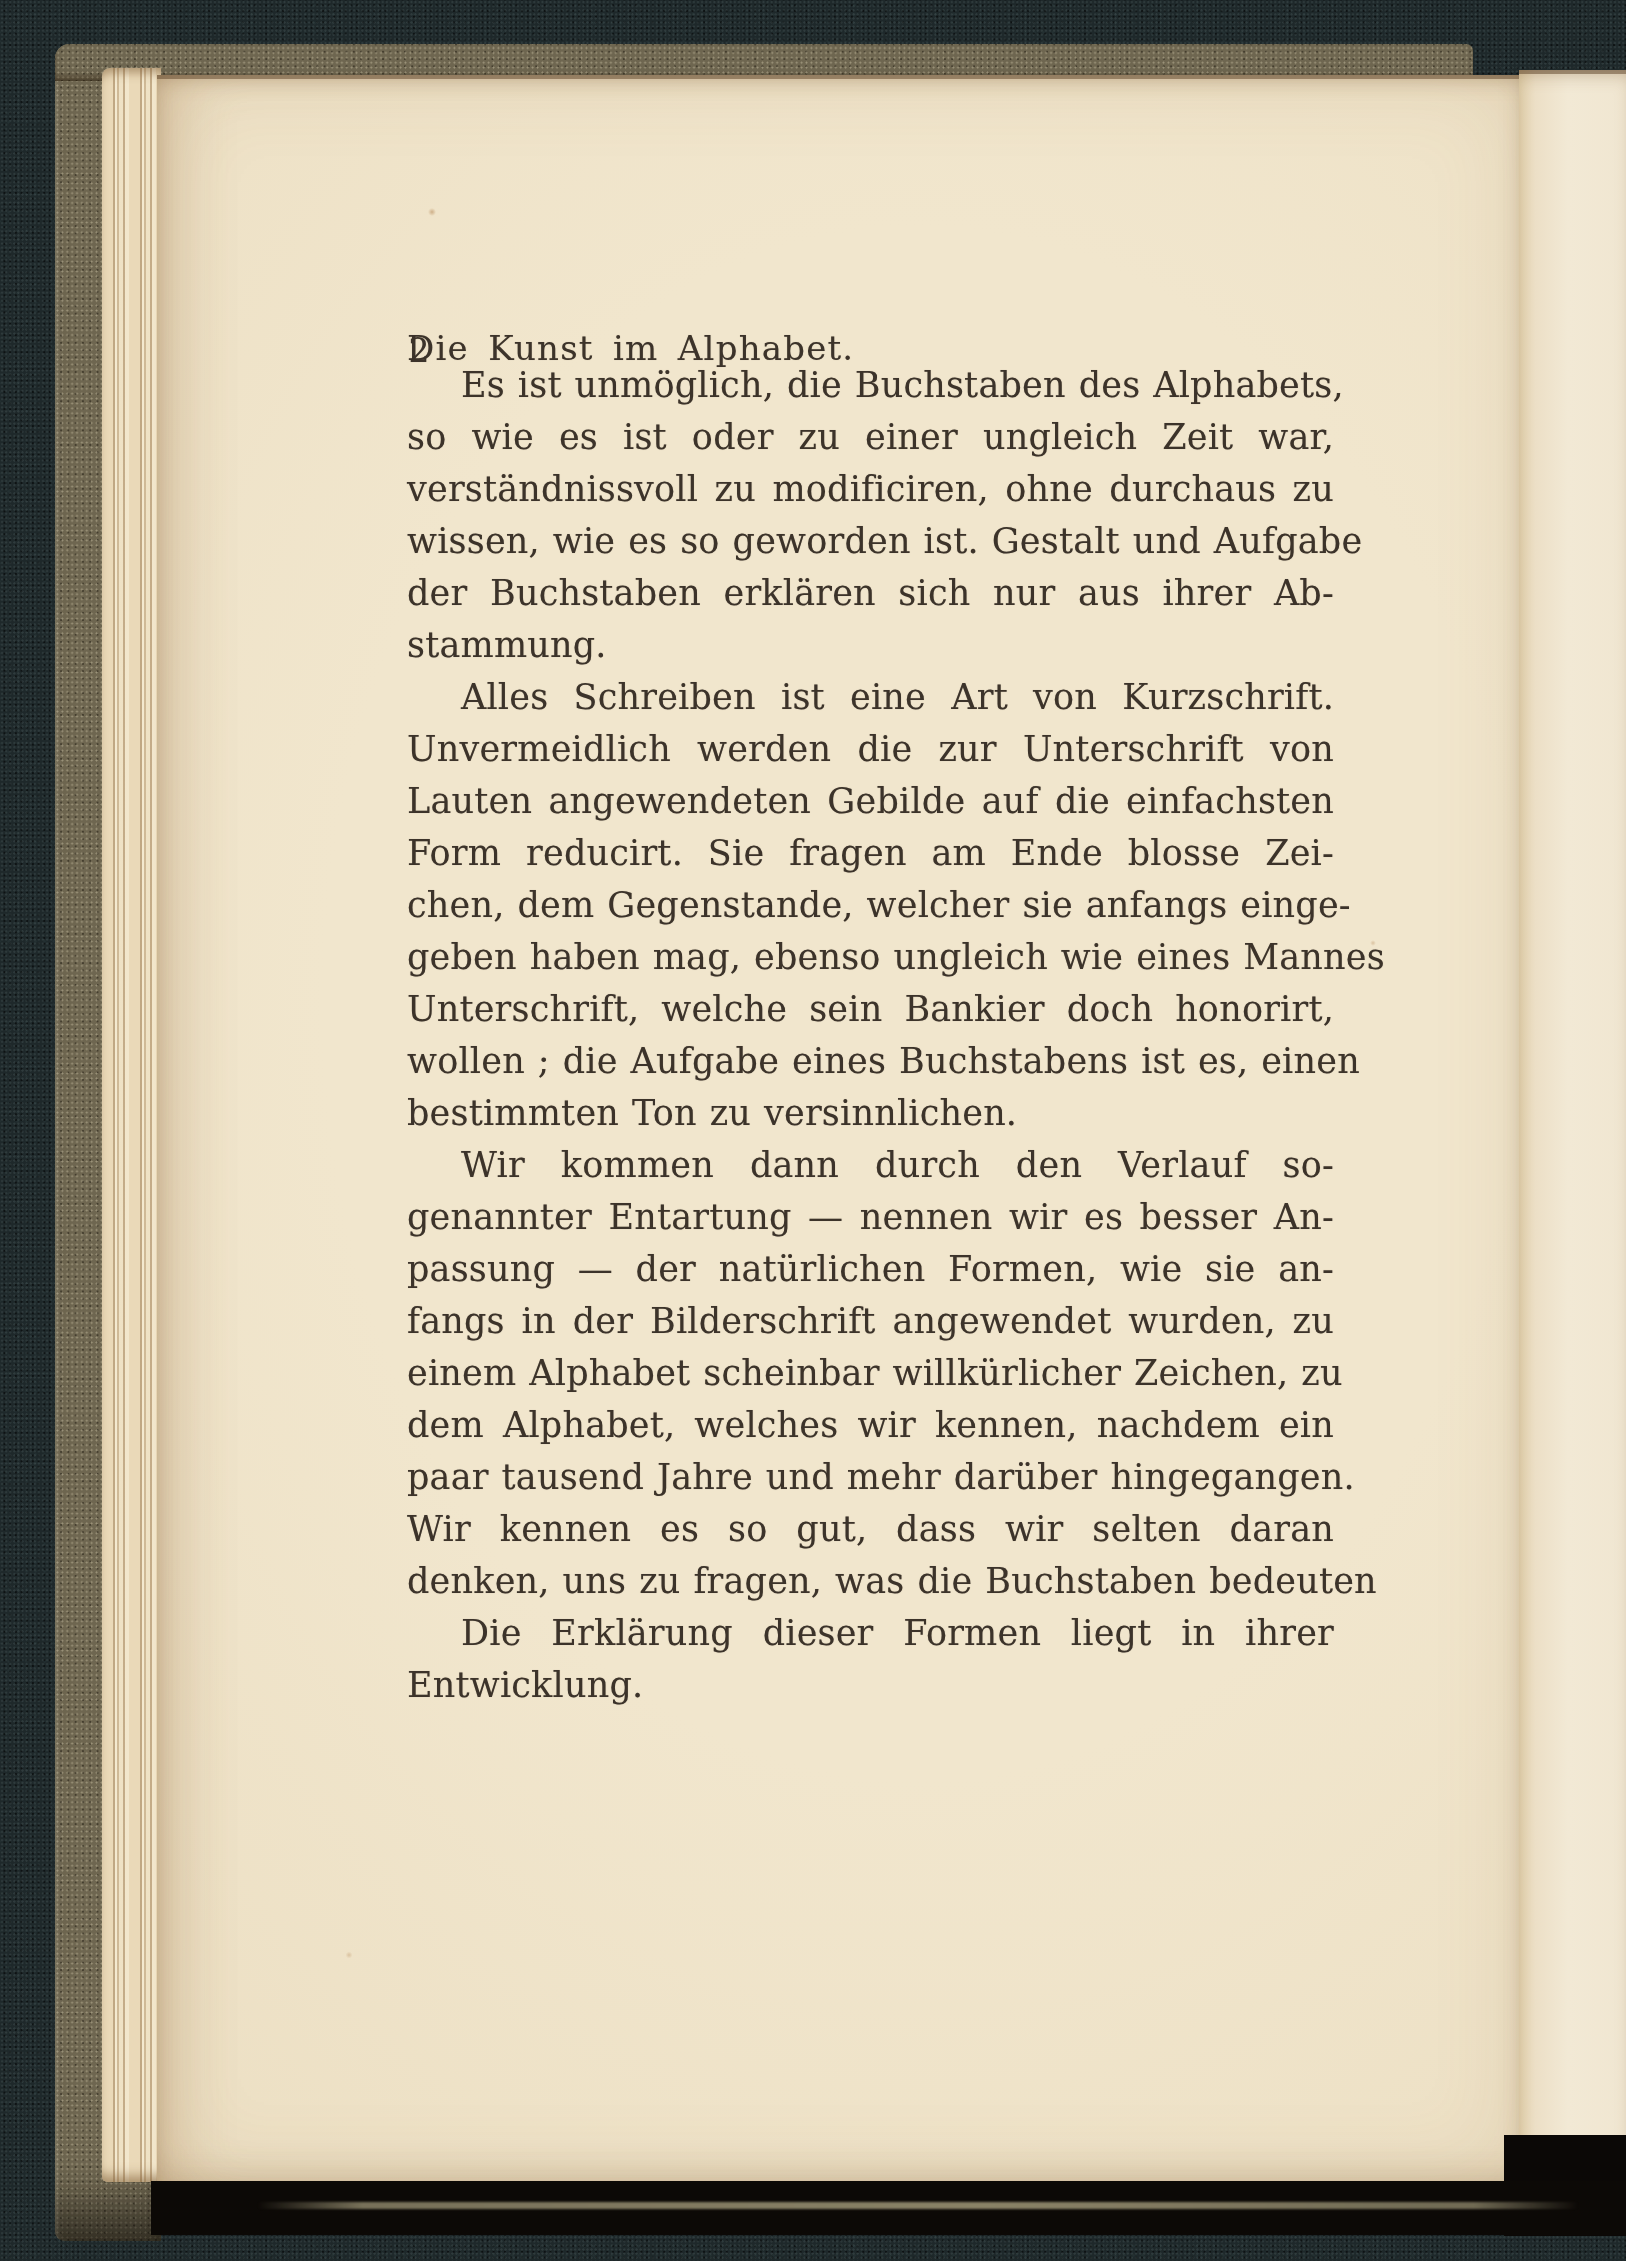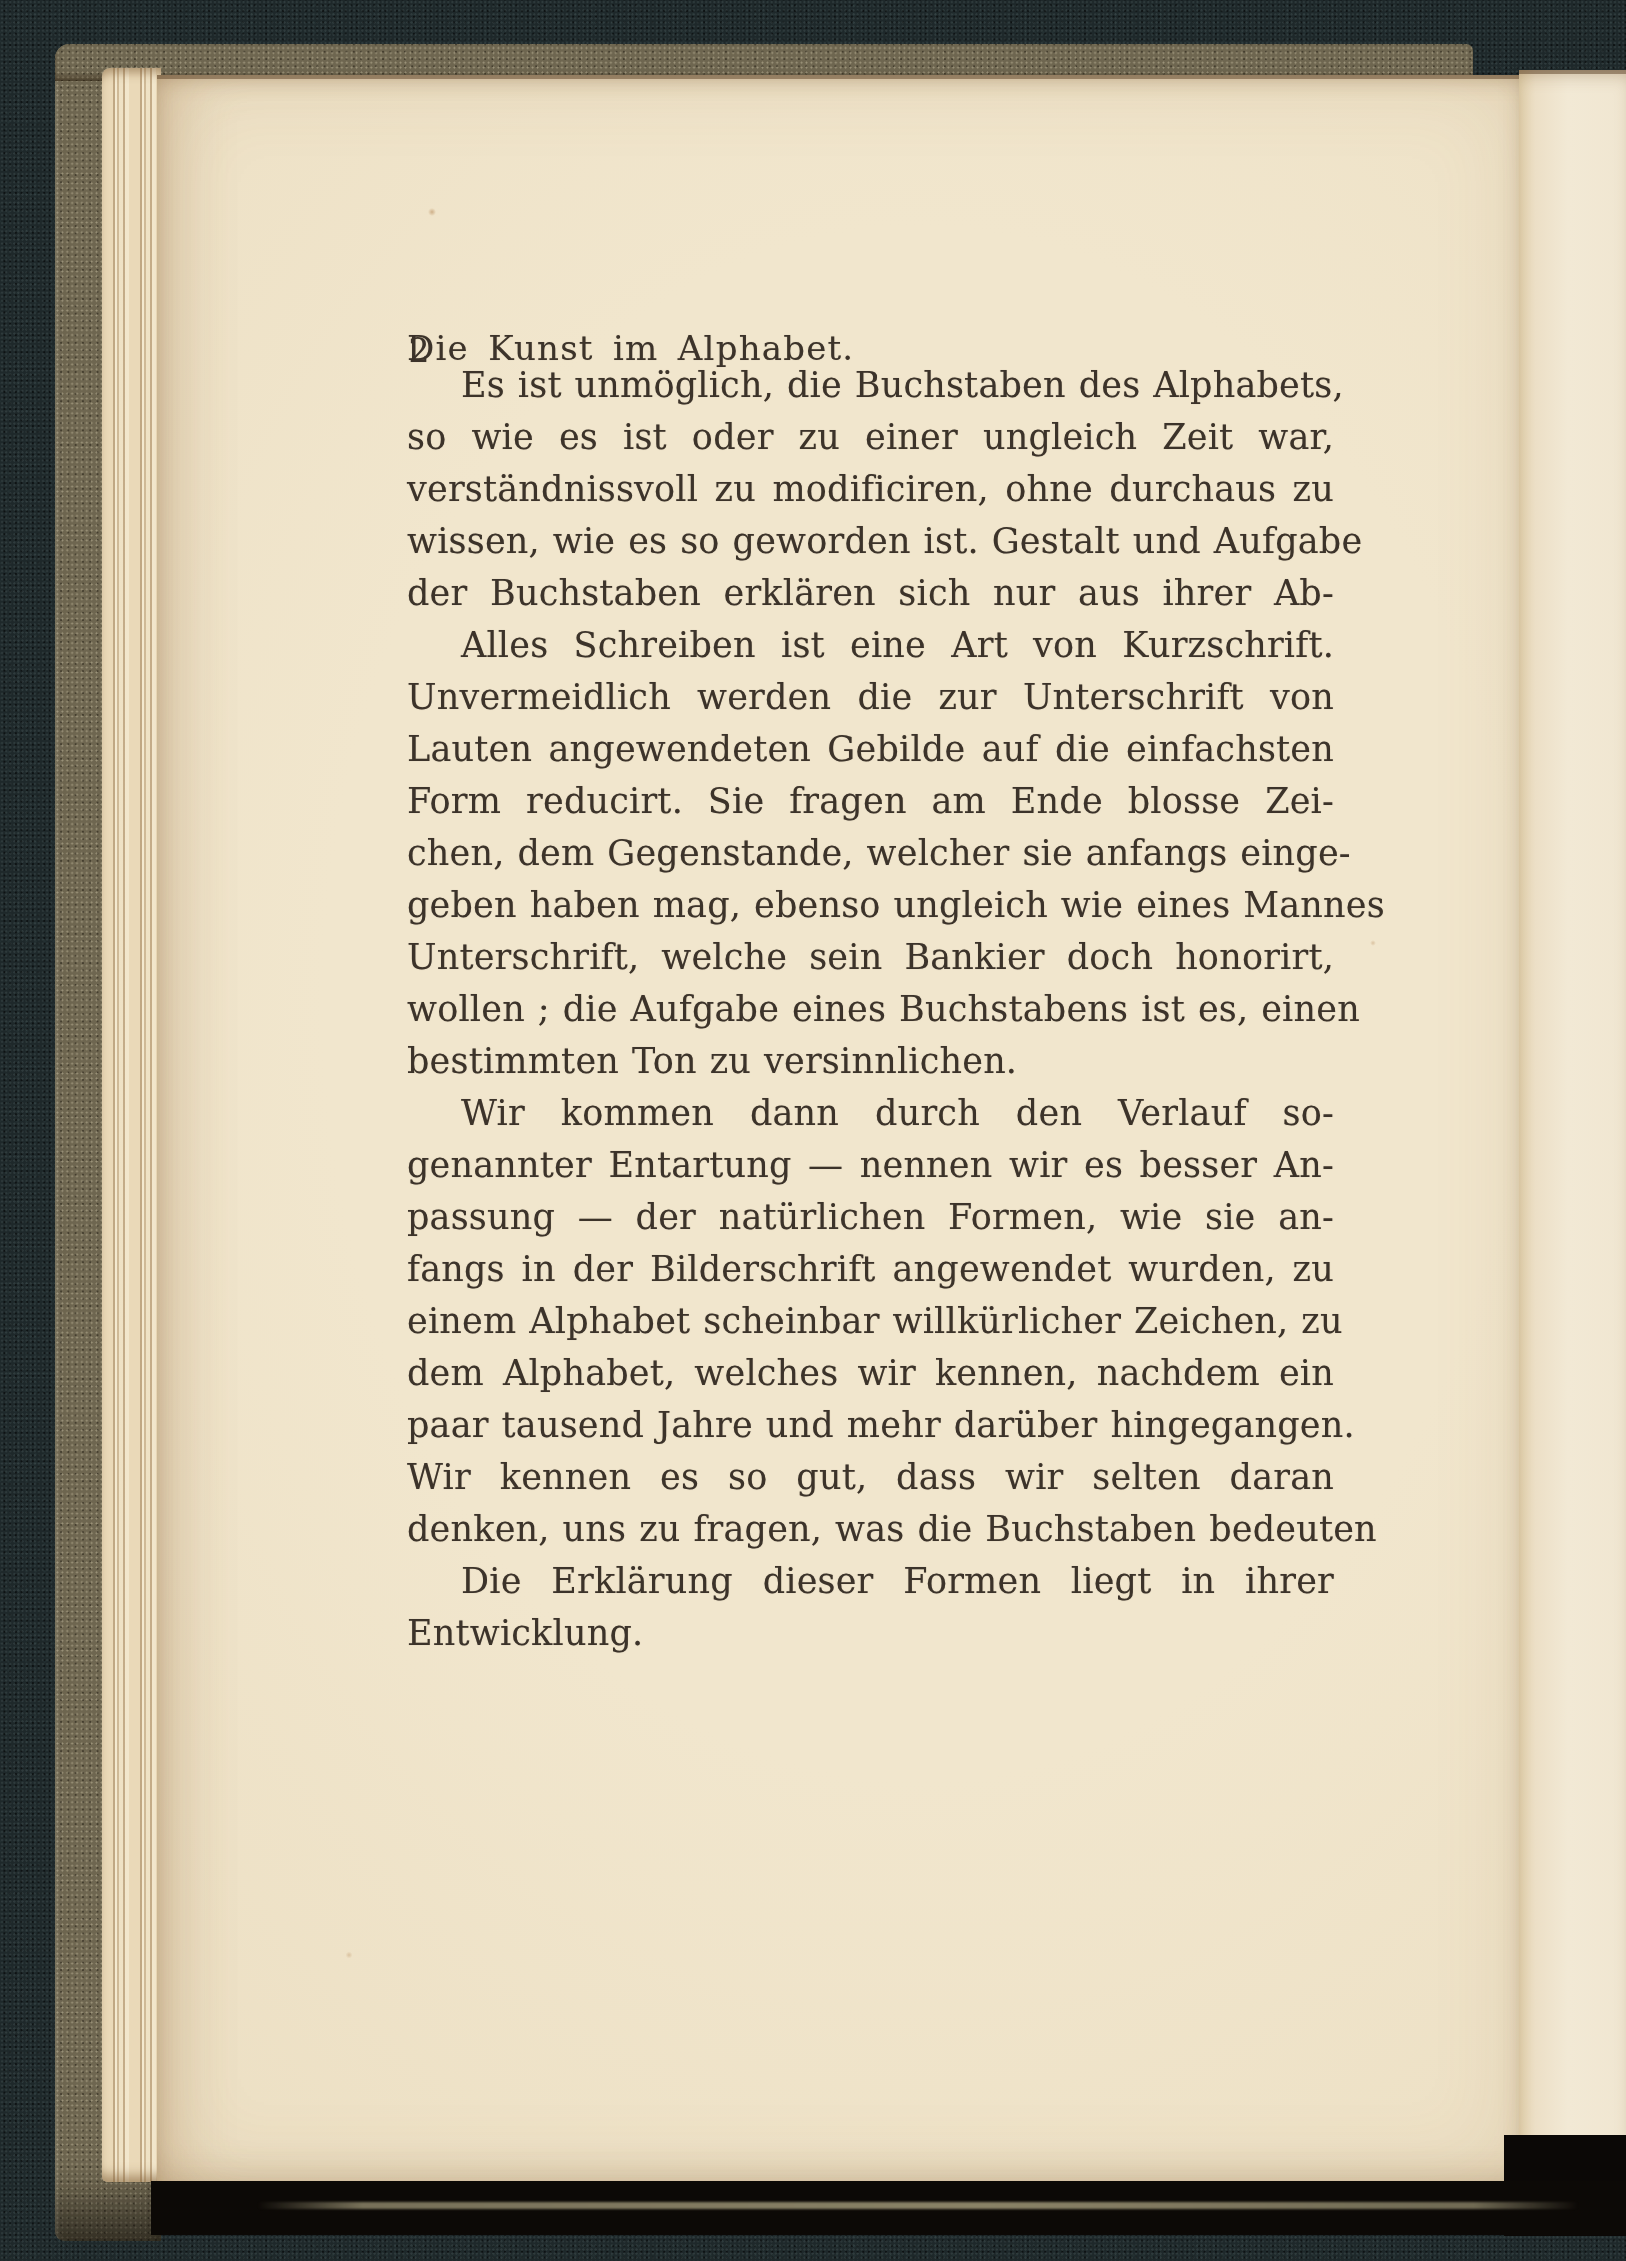"stammung." div.line { html: none -> <div>stammung.</div> }
